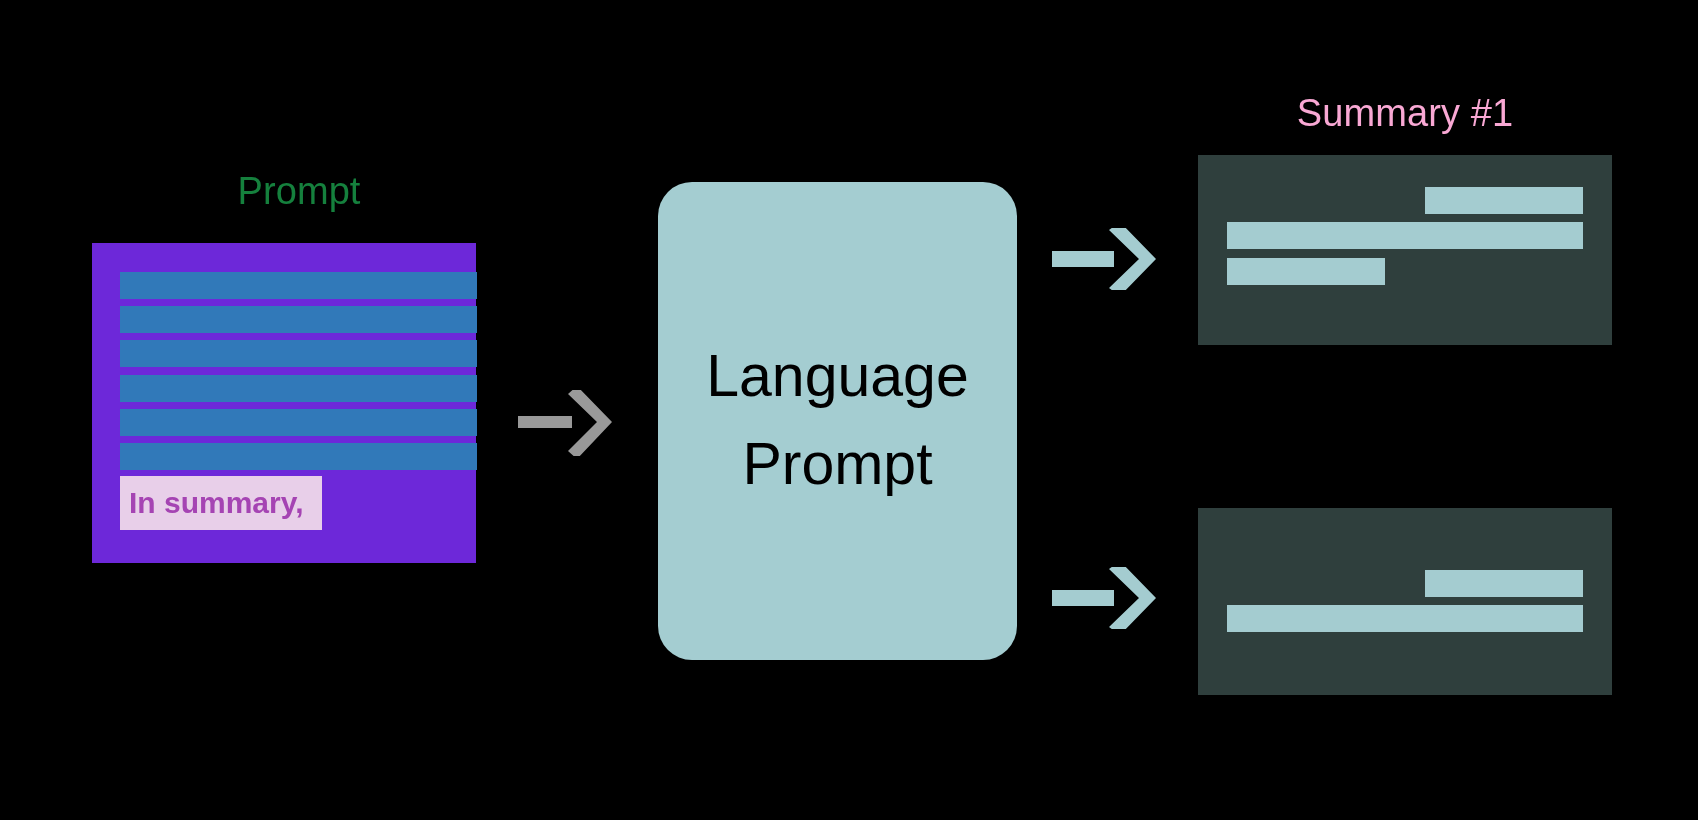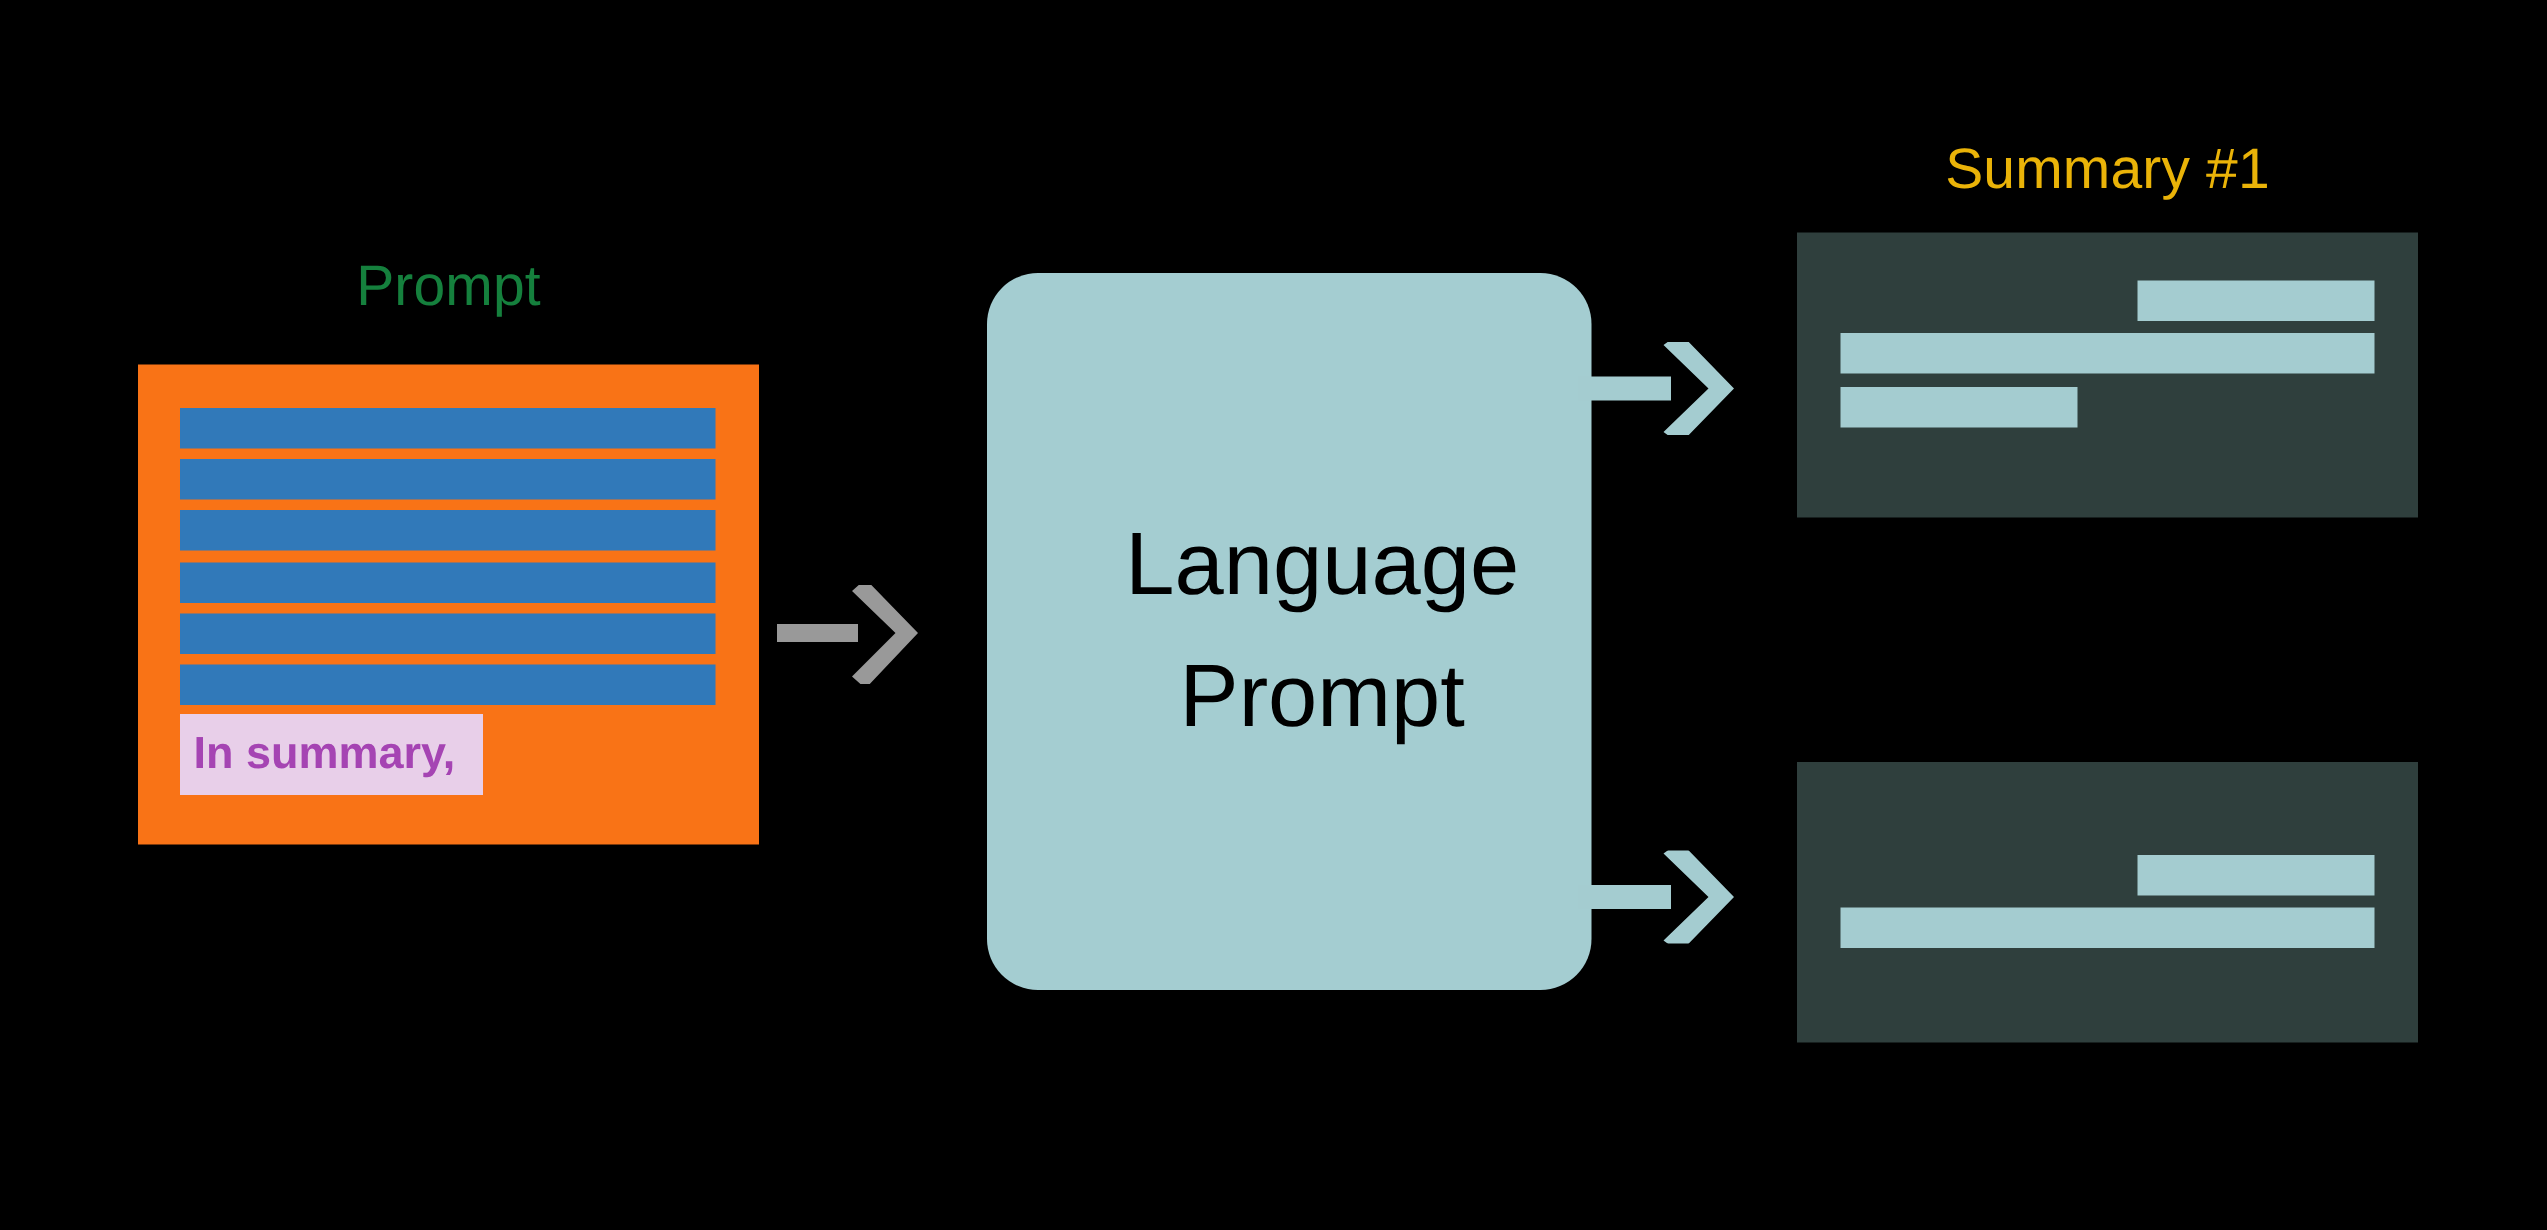"Summary #1" #summary1-label { color: #eab308 -> #f9a8d4 }
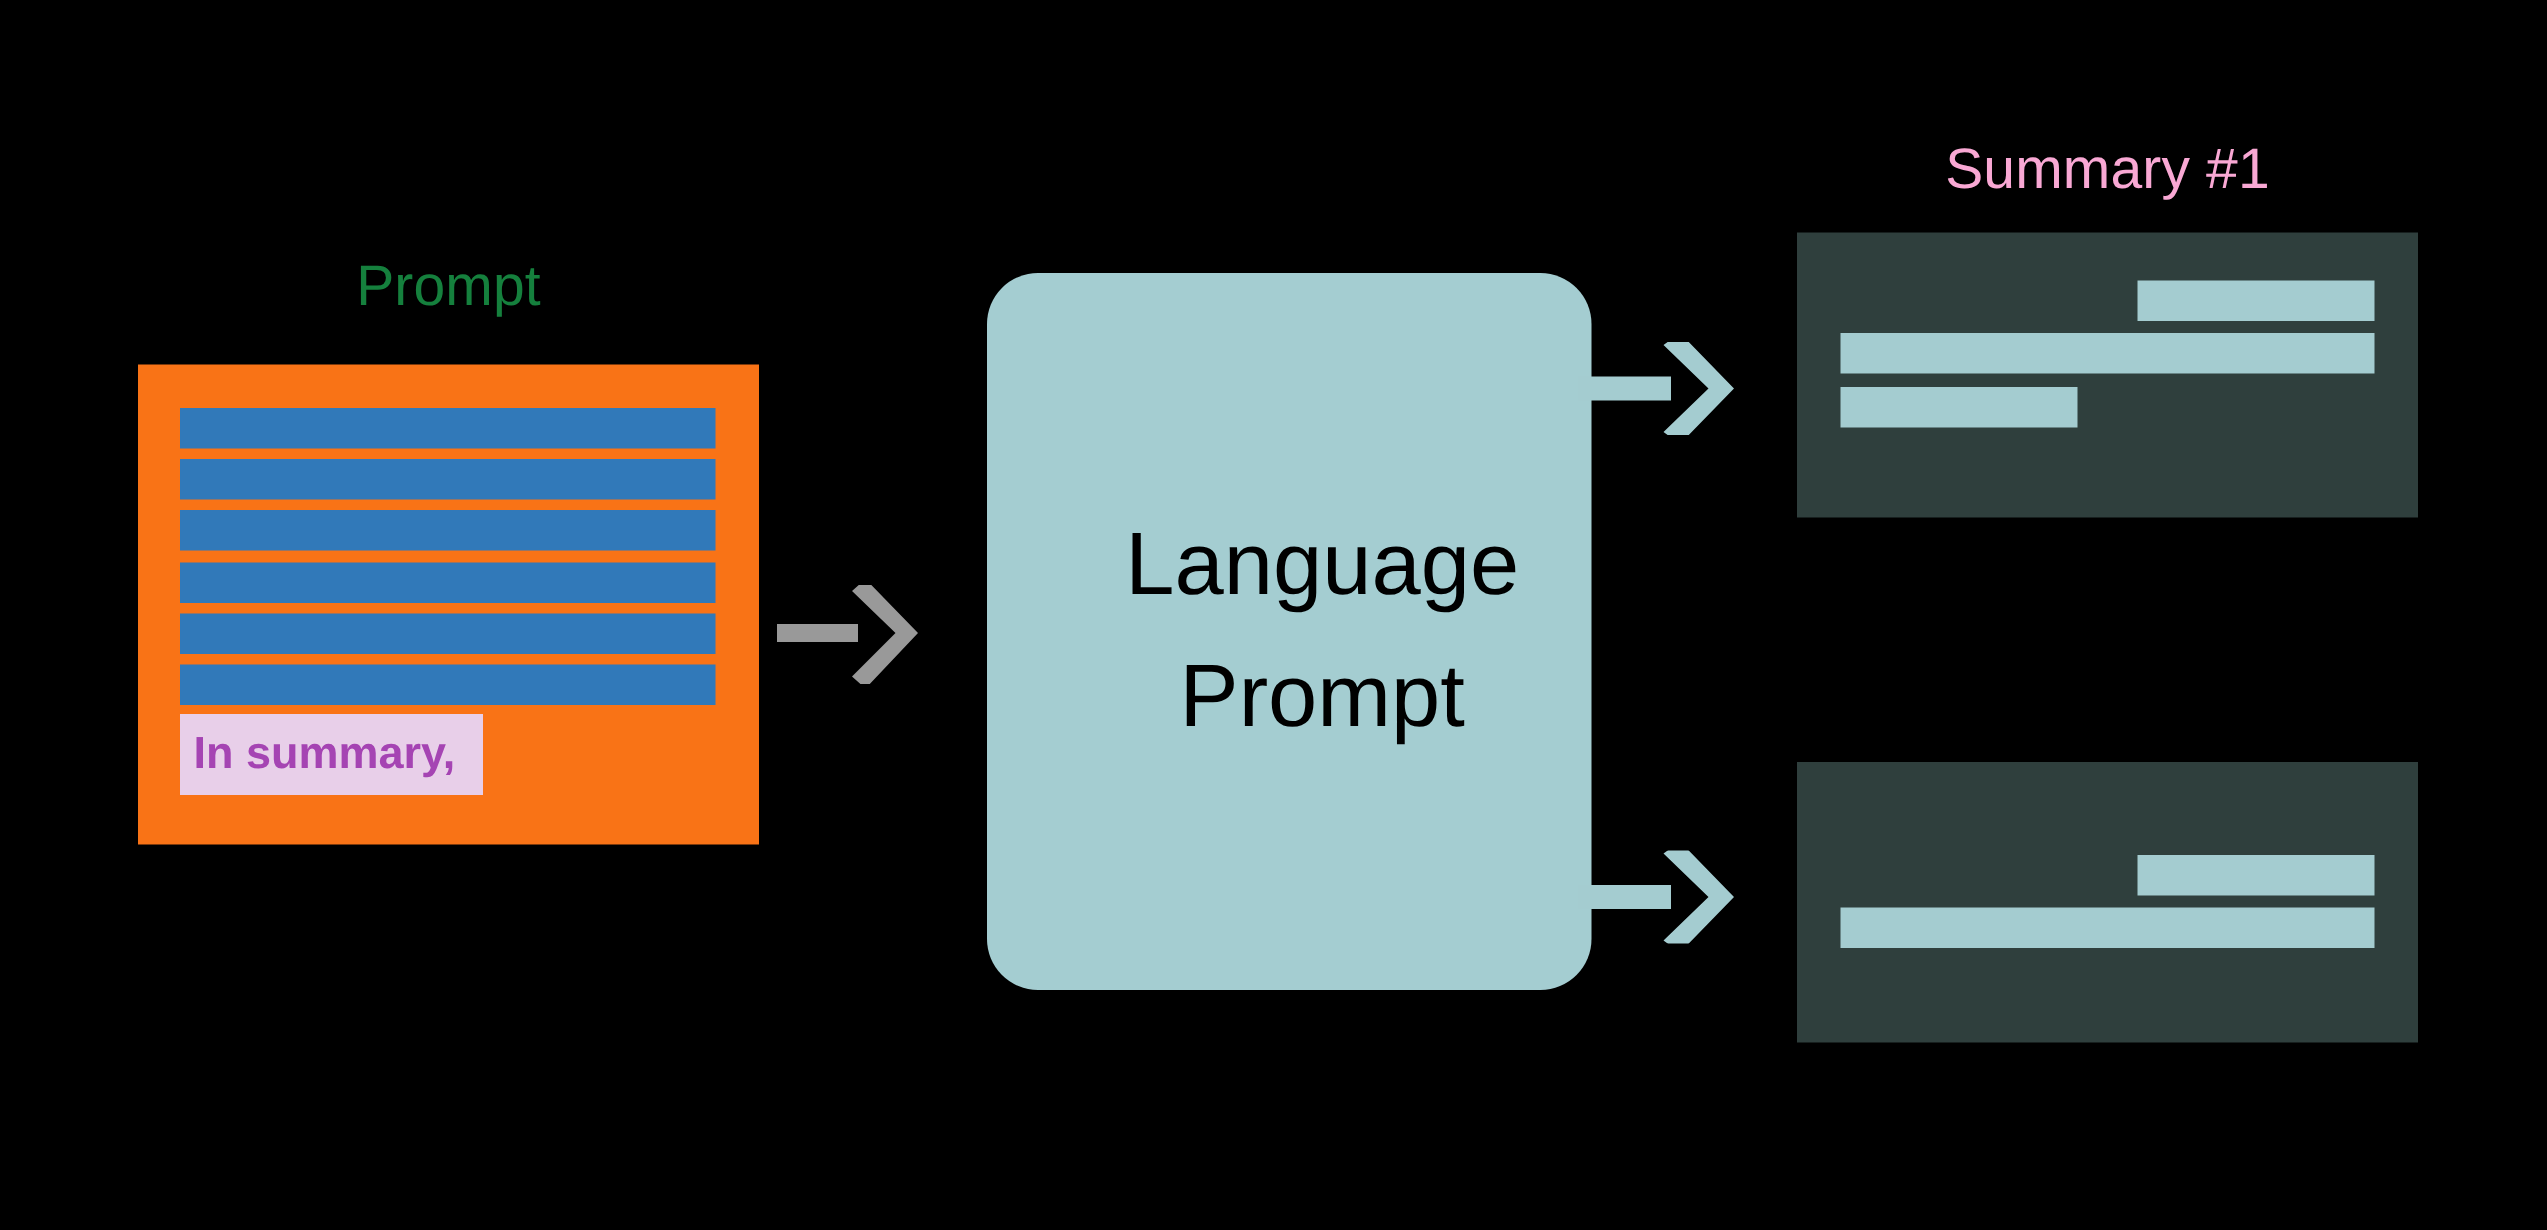"Language" #language-model-box { padding-left: 44px -> none }
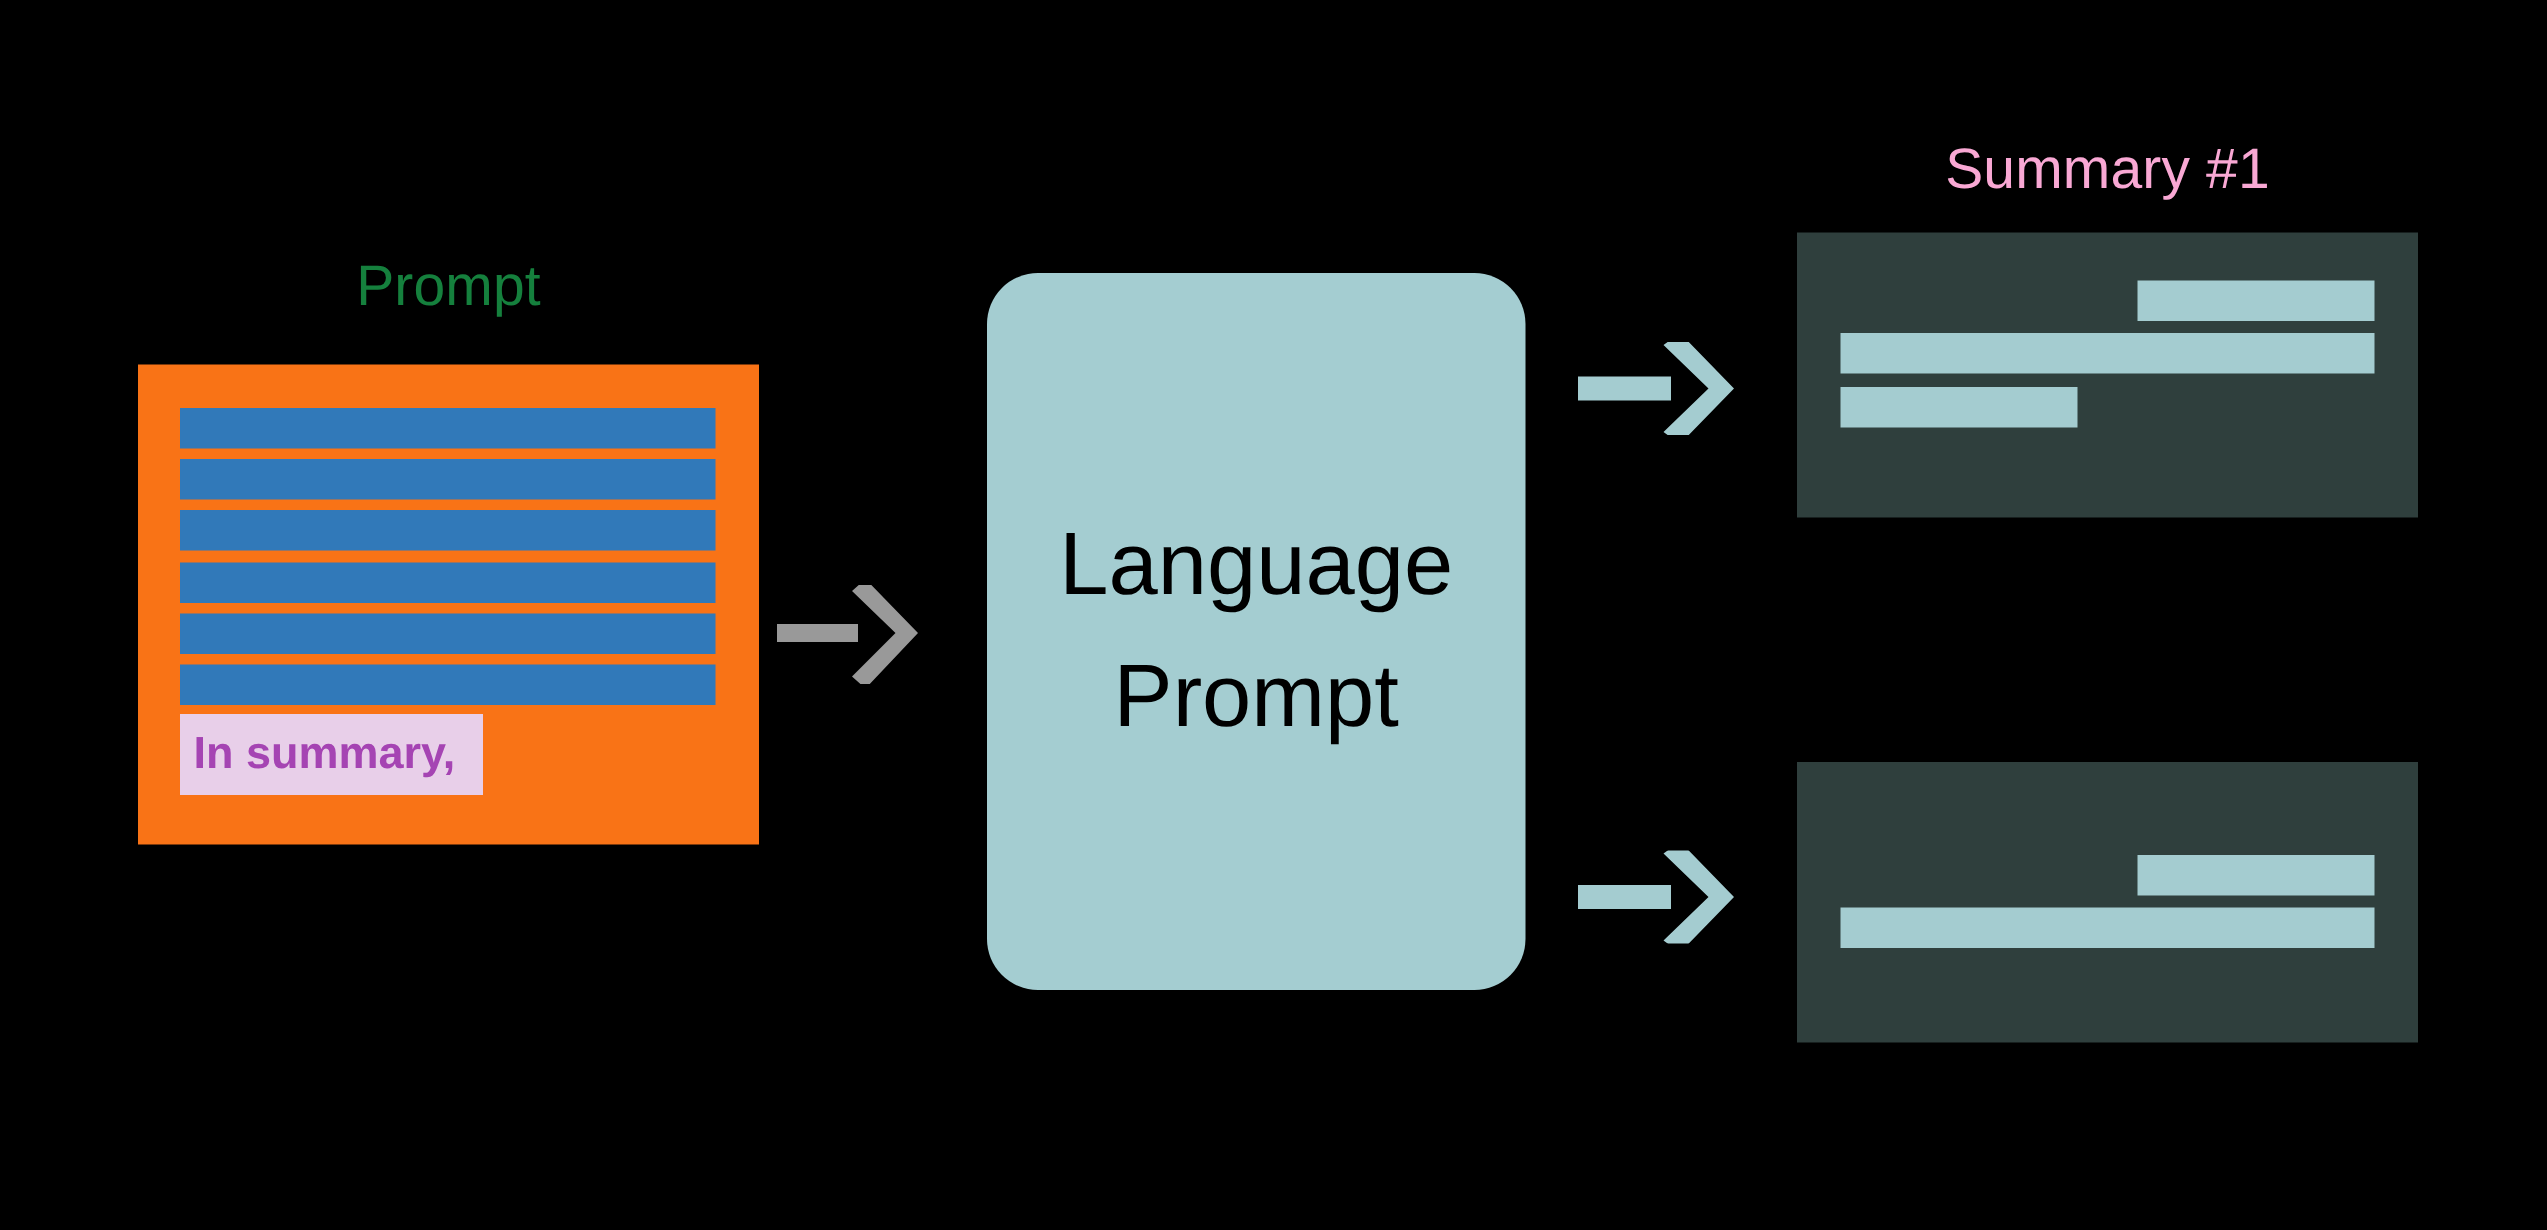"In summary," #prompt-box { background: #f97316 -> #6d28d9; width: 414px -> 384px }
